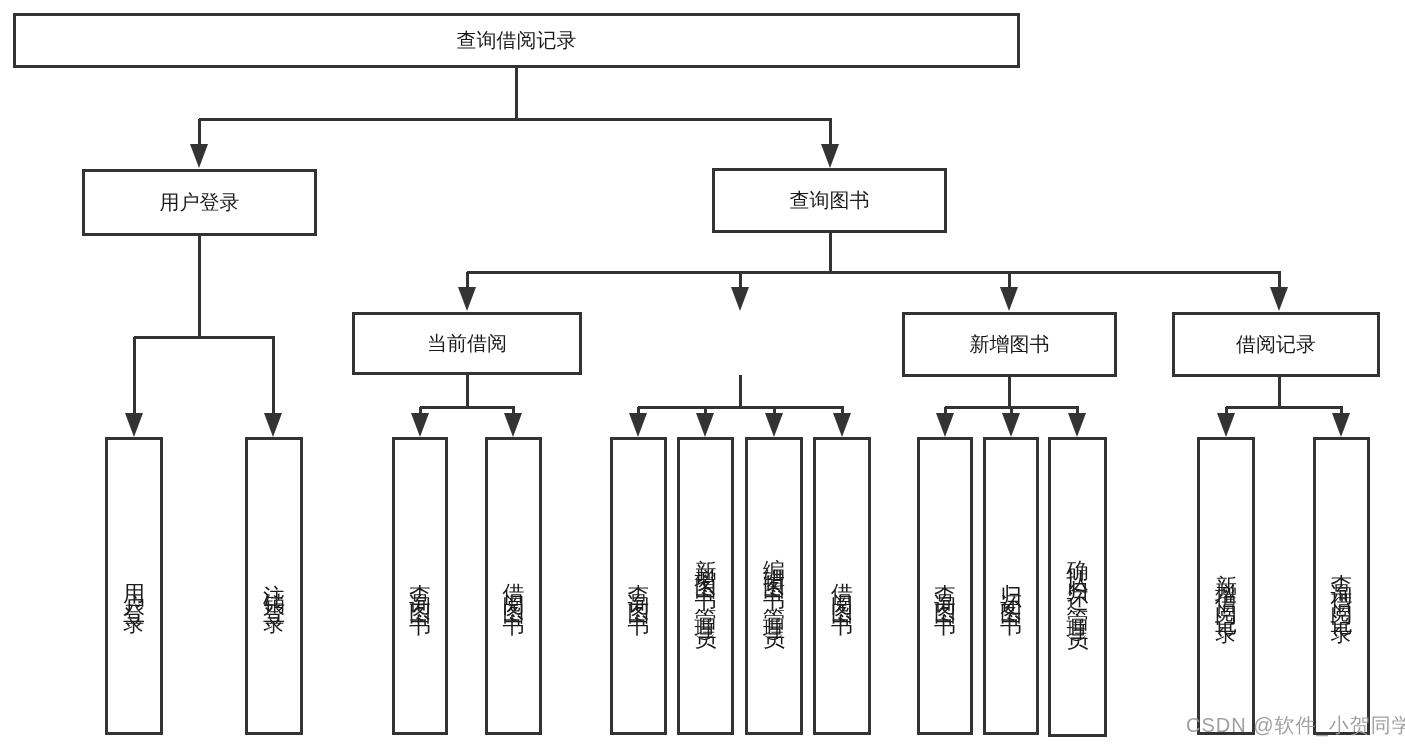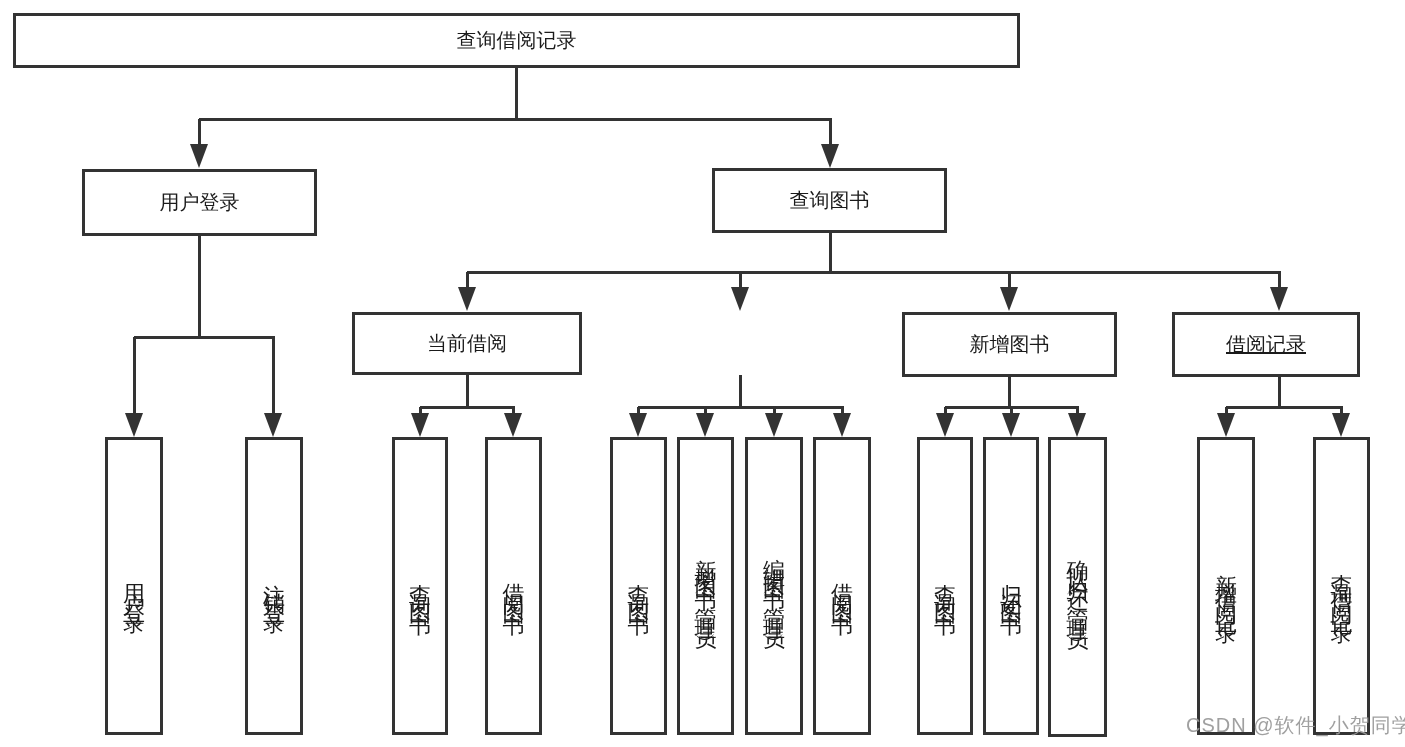"借阅记录" div.node { text-decoration: underline -> none; width: 188px -> 208px }
